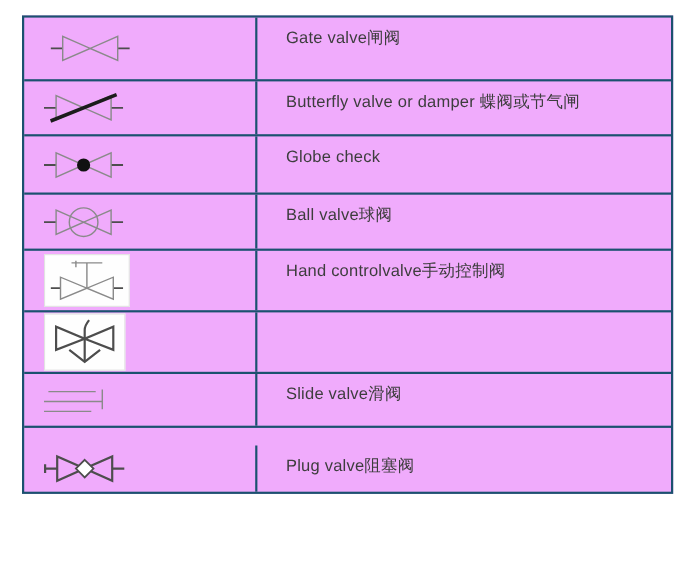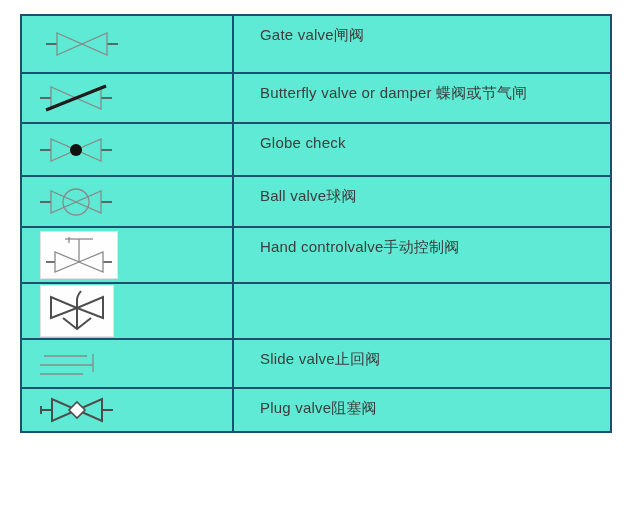"Gate valve闸阀" .valve-table { background: #5eead4 -> #f0abfc }
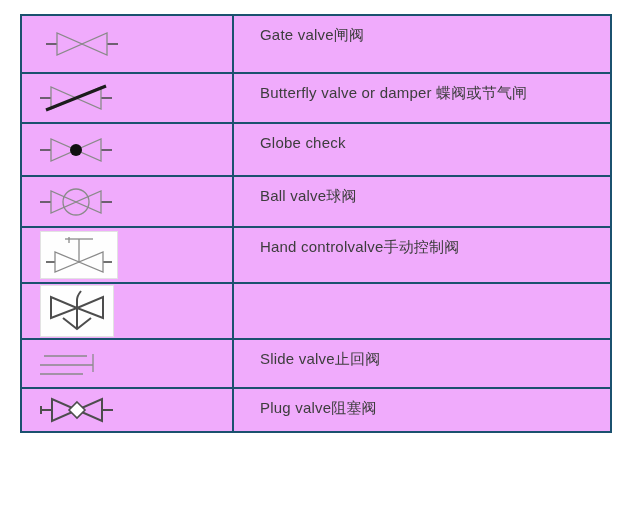"Slide valve止回阀" div.lbl { text: valve止回 -> valve滑 }
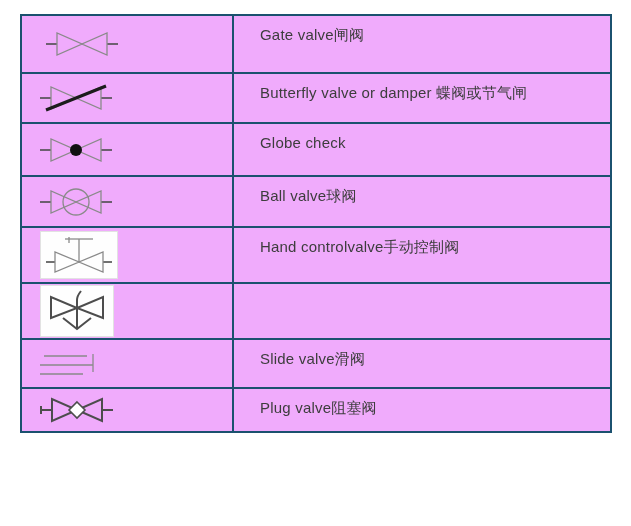"Plug valve阻塞阀" .vrow:last-child { margin-top: none -> 16px }
